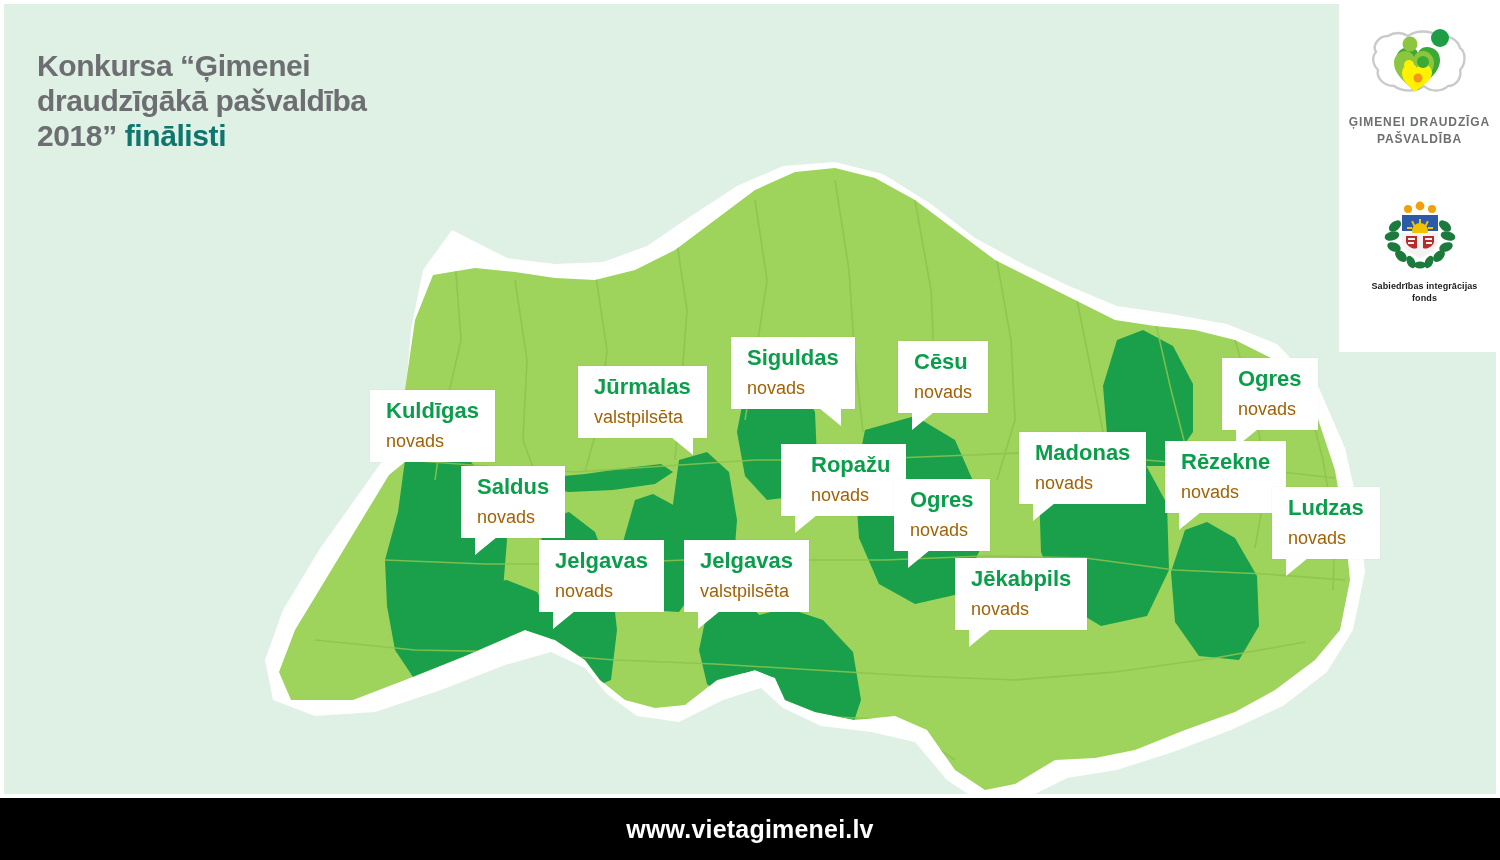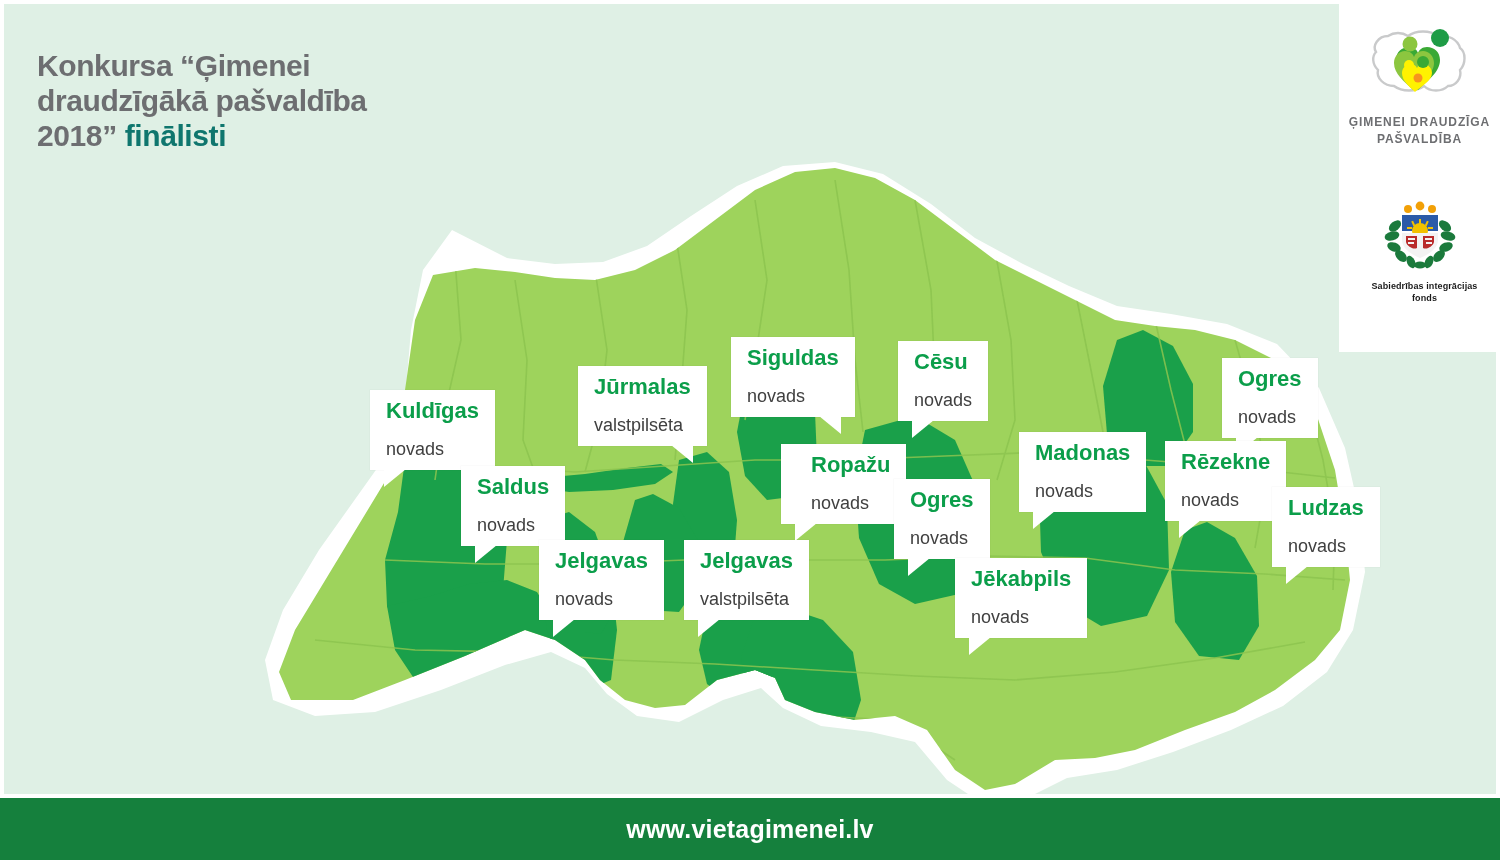"novads" .callout .sub { color: #404040 -> #a16207; margin-top: 17px -> 9px }
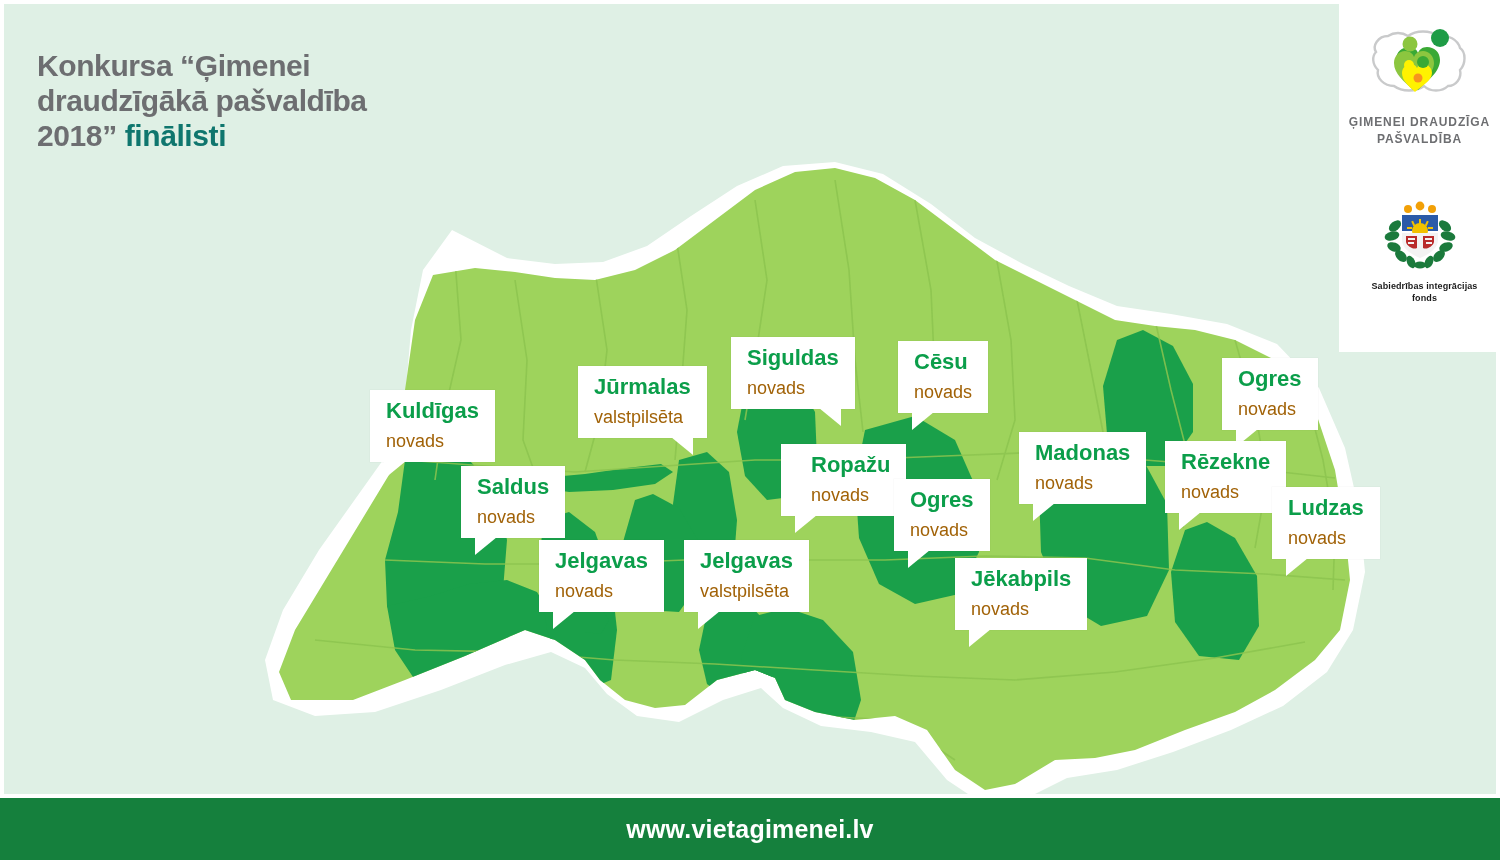"www.vietagimenei.lv" .footer-bar { background: #15803d -> #000000 }
